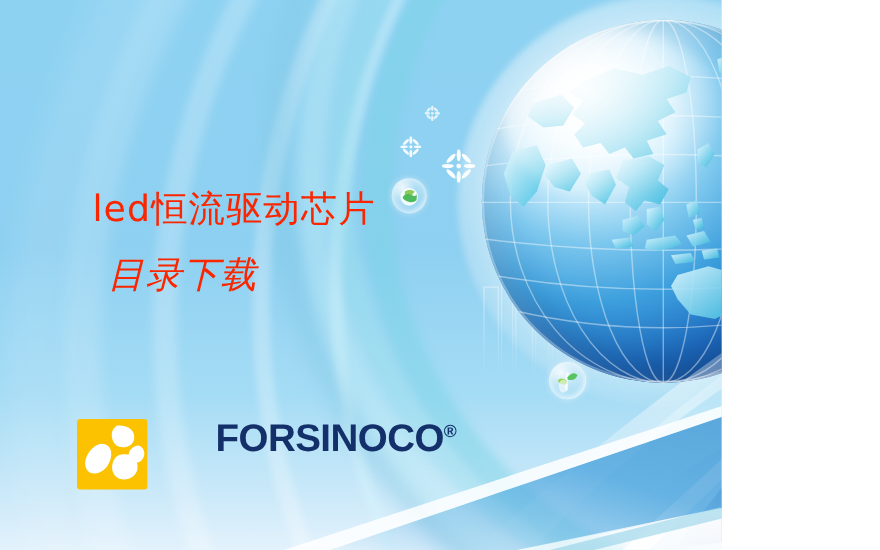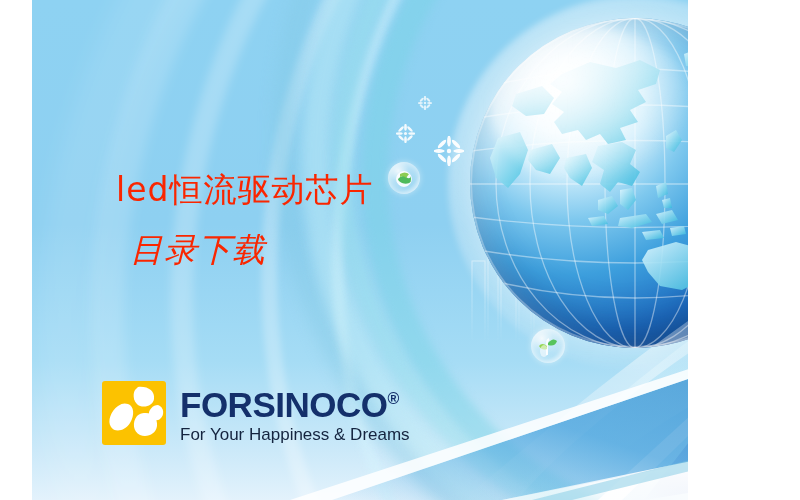"led恒流驱动芯片" .banner { margin-left: 32px -> none }
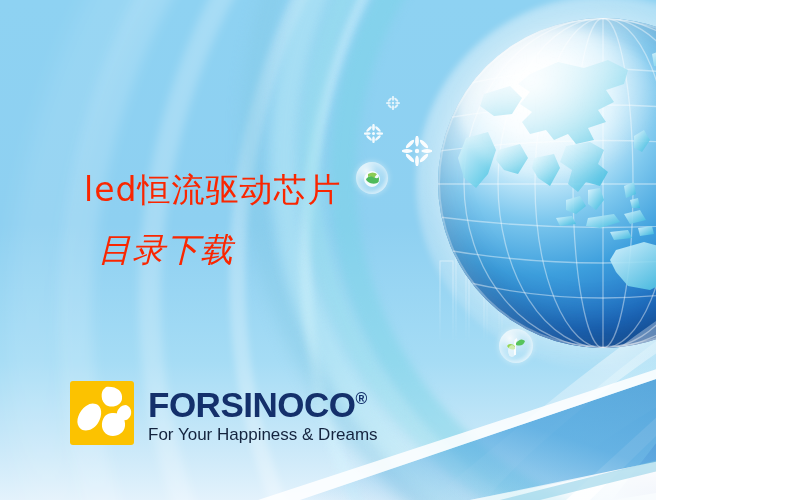"FORSINOCO®" .logo { align-items: flex-end -> flex-start; gap: none -> 48px }
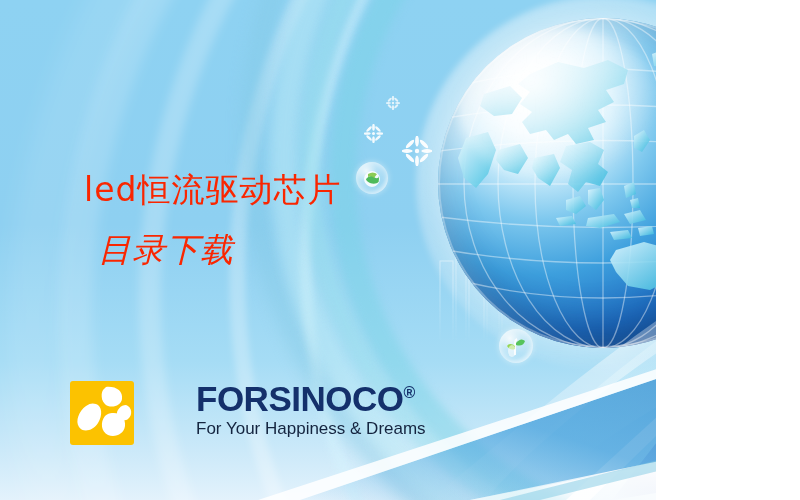"For Your Happiness & Dreams" div.tagline { html: <div>For Your Happiness &amp; Dreams</div> -> none }
